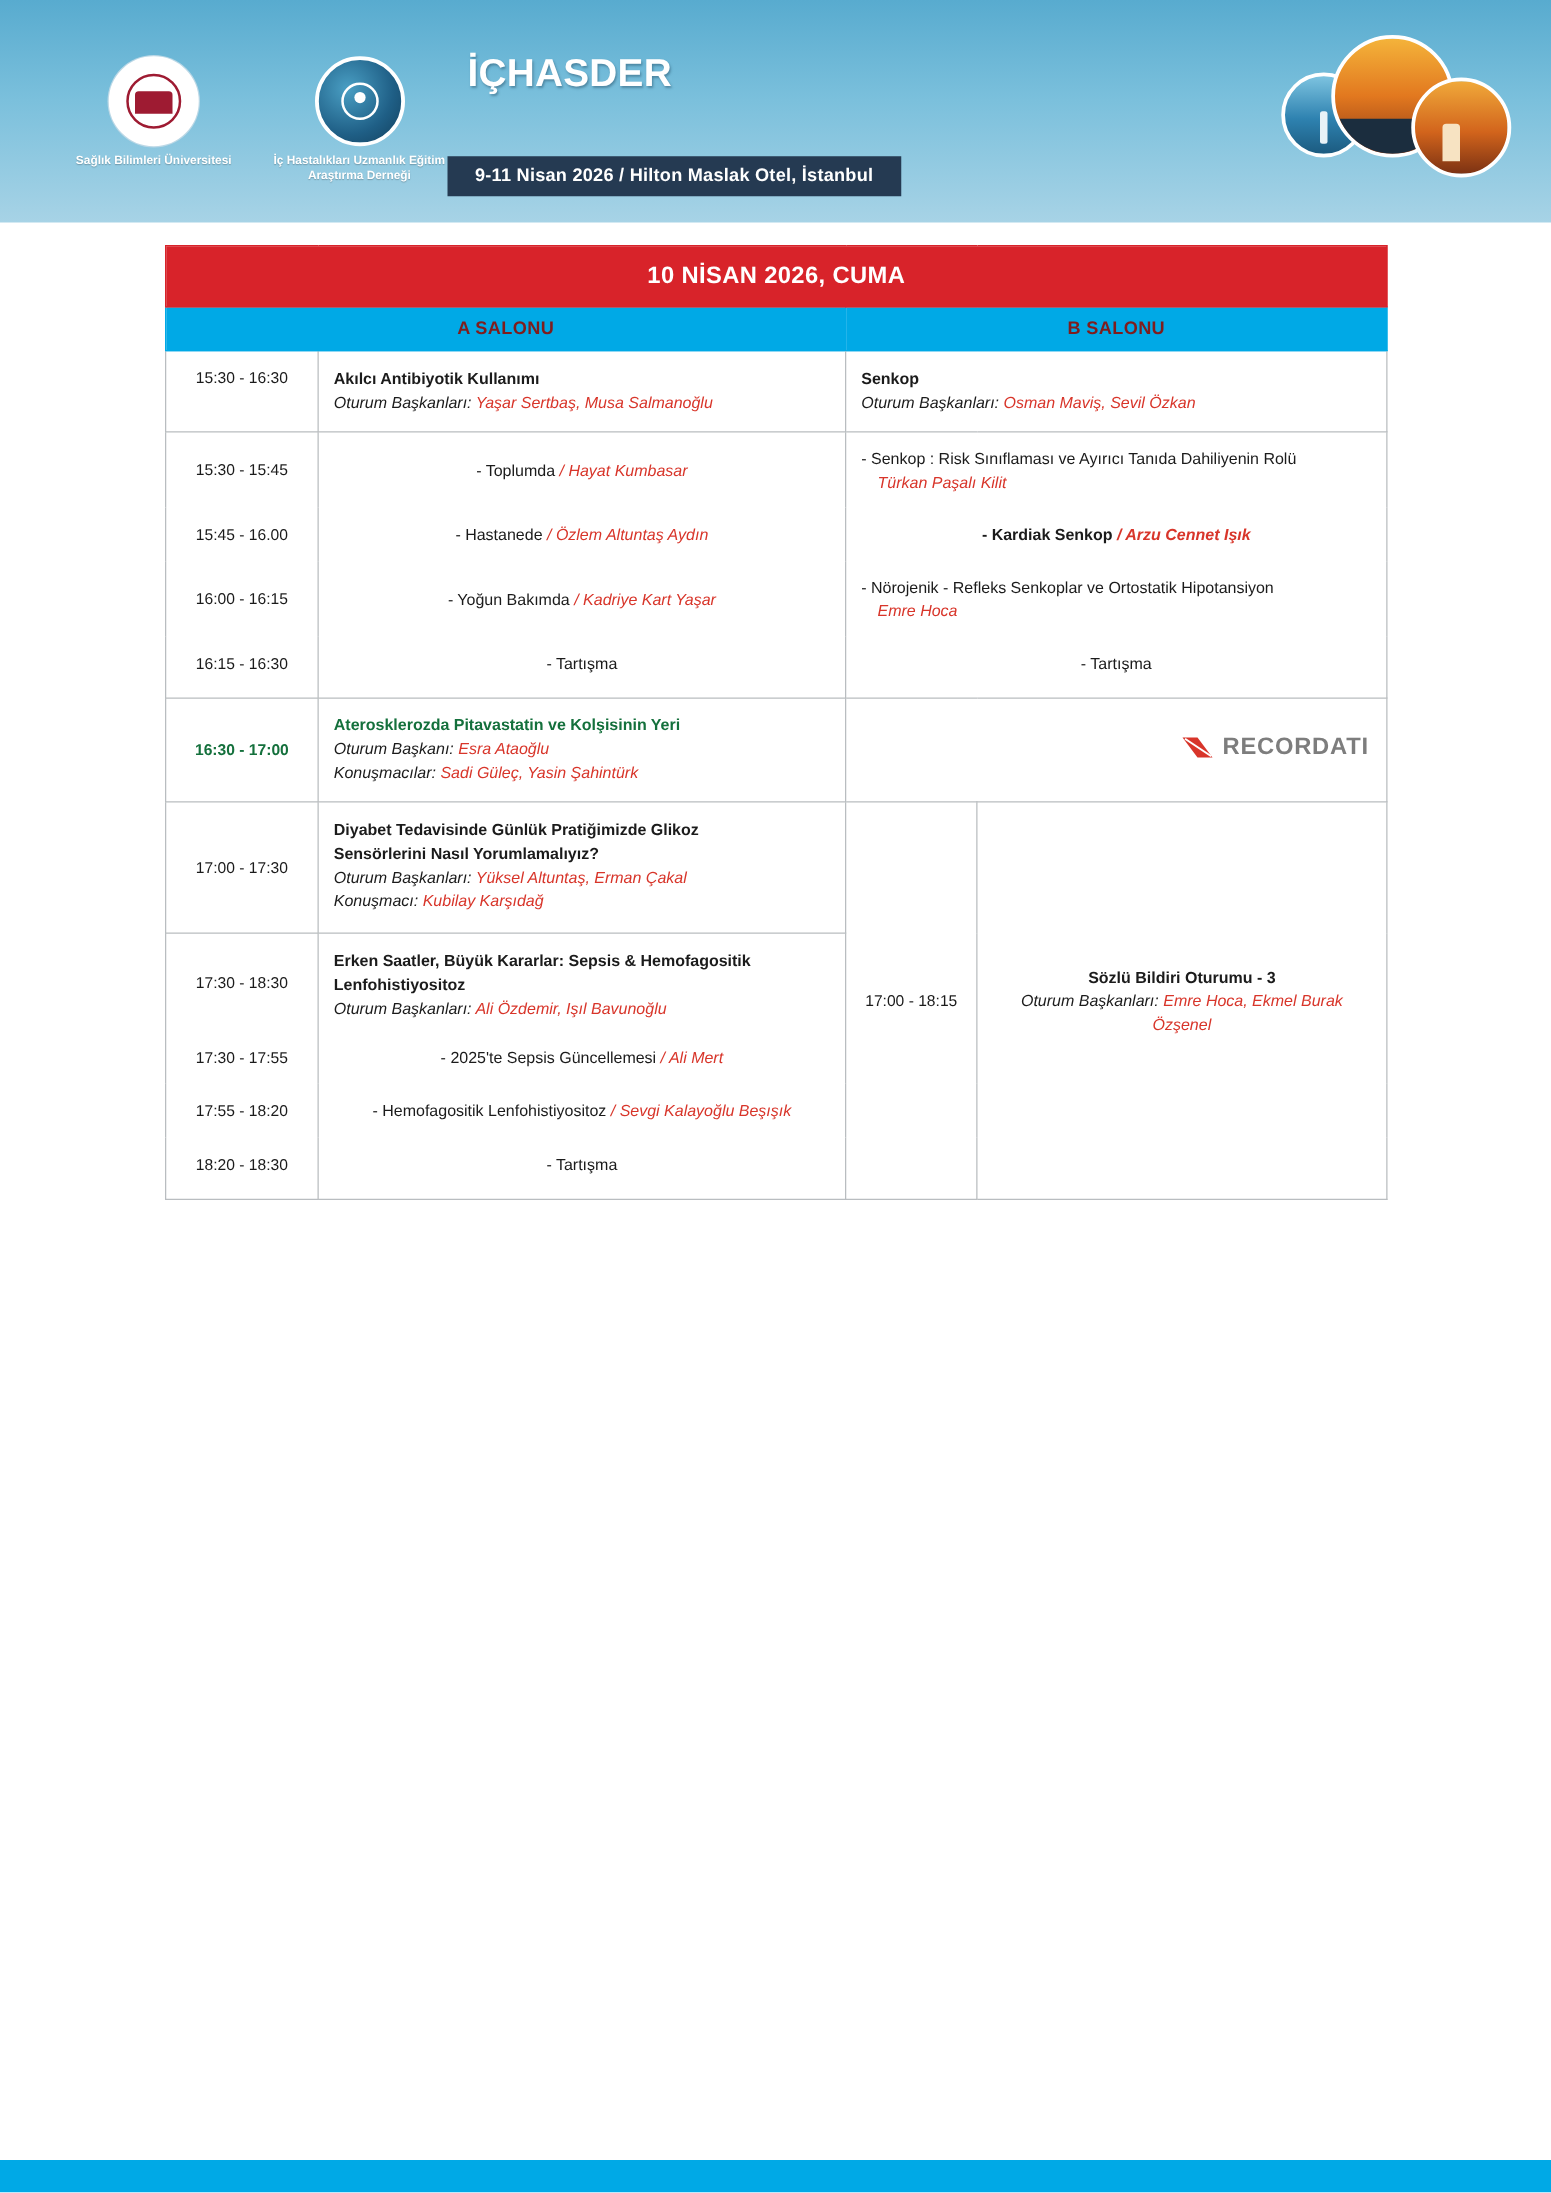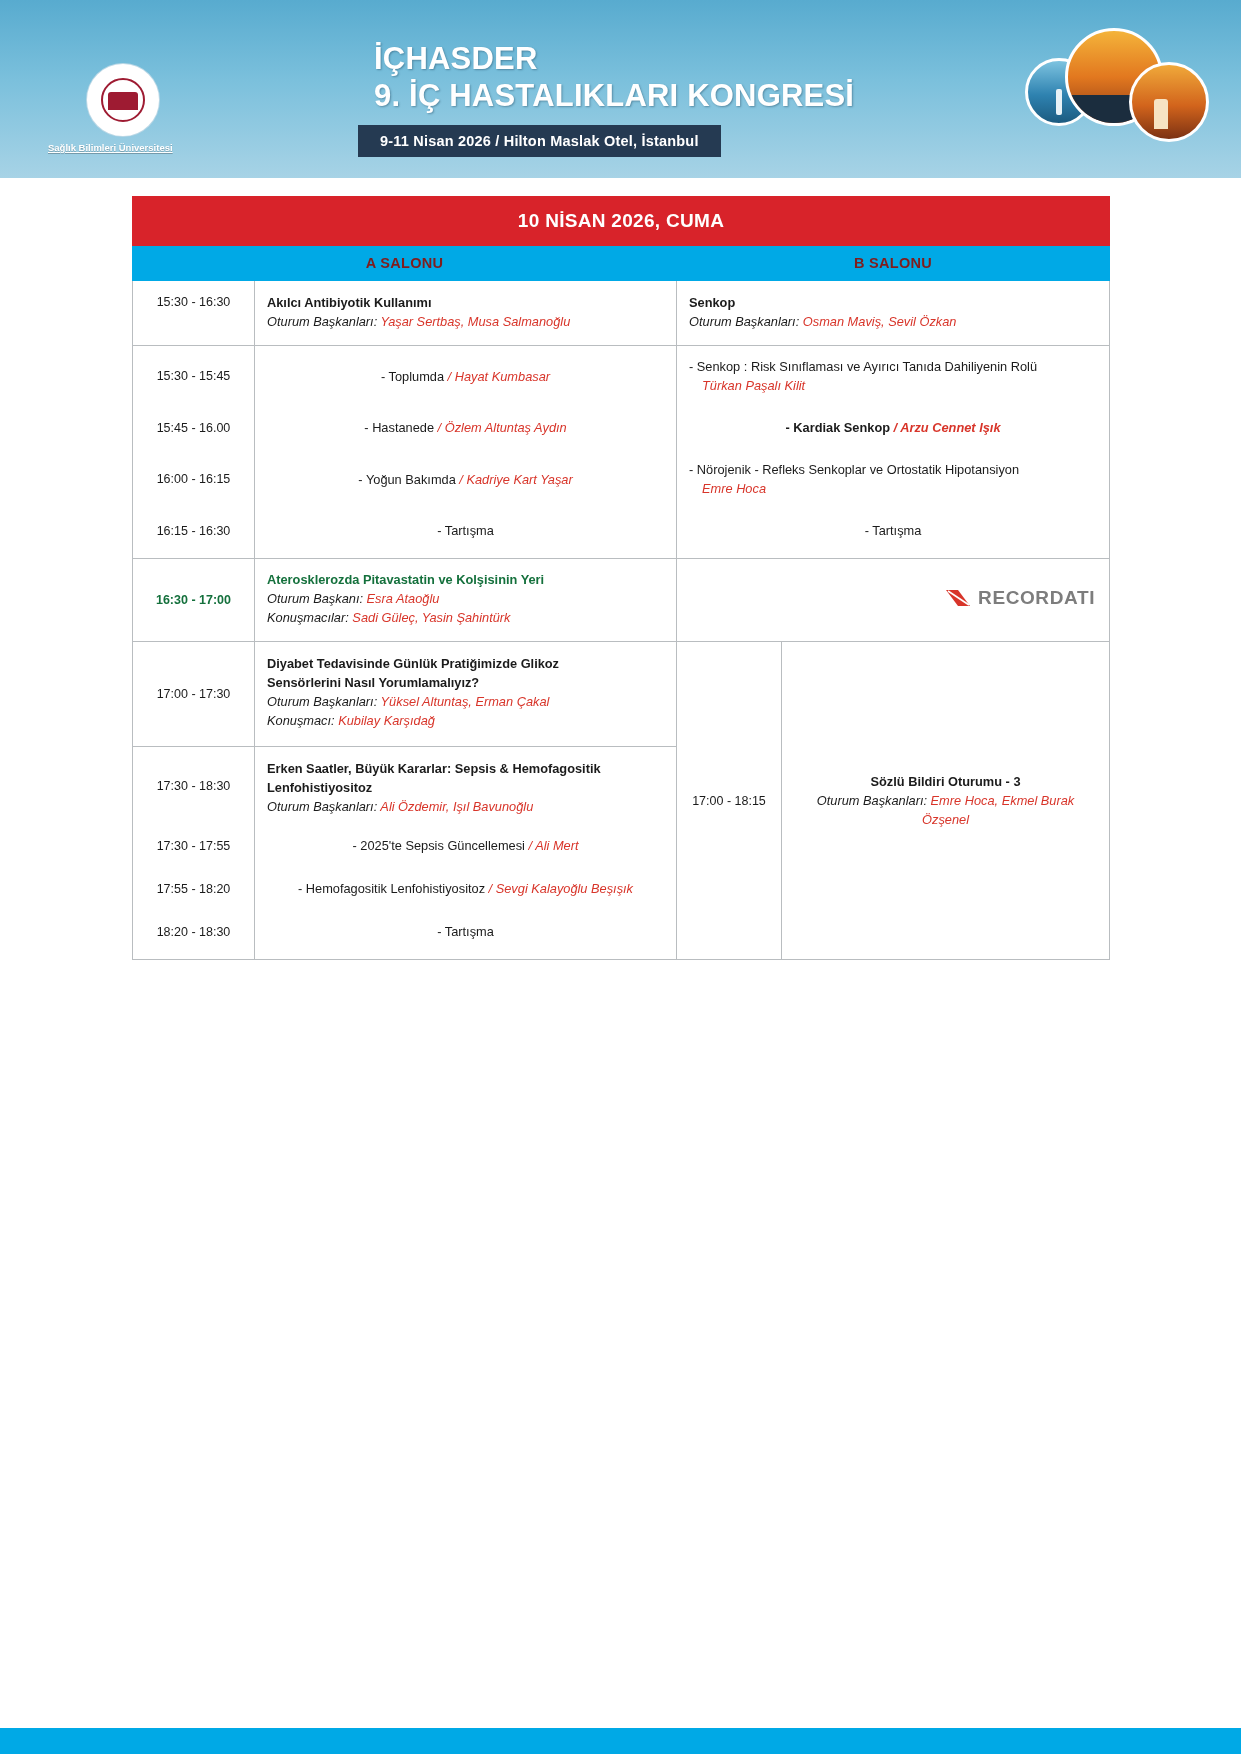"9. İÇ HASTALIKLARI KONGRESİ" div.title-line2 { html: <div>9. İÇ HASTALIKLARI KONGRESİ</div> -> none }
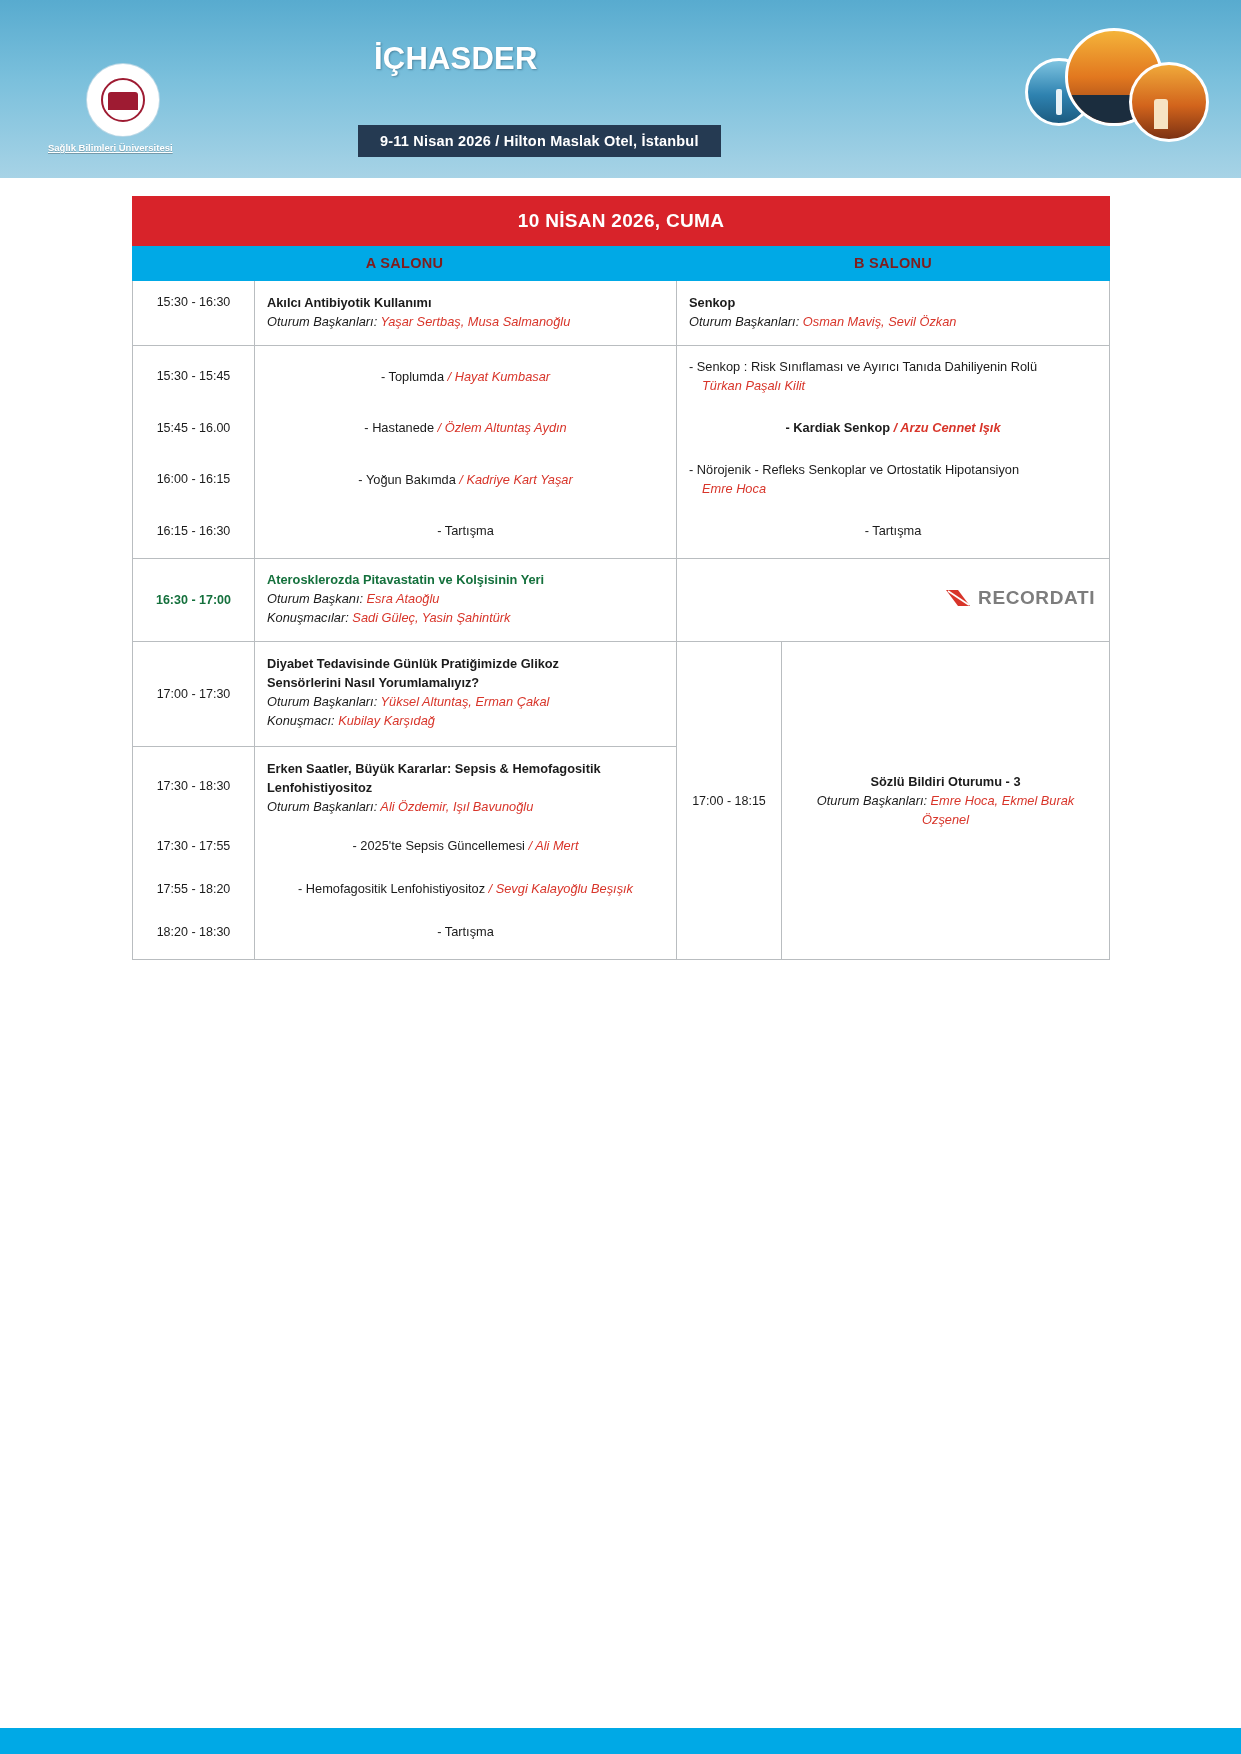"Sağlık Bilimleri Üniversitesi" .logo-block { text-align: none -> center; text-decoration: underline -> none; top: 64px -> 45px }
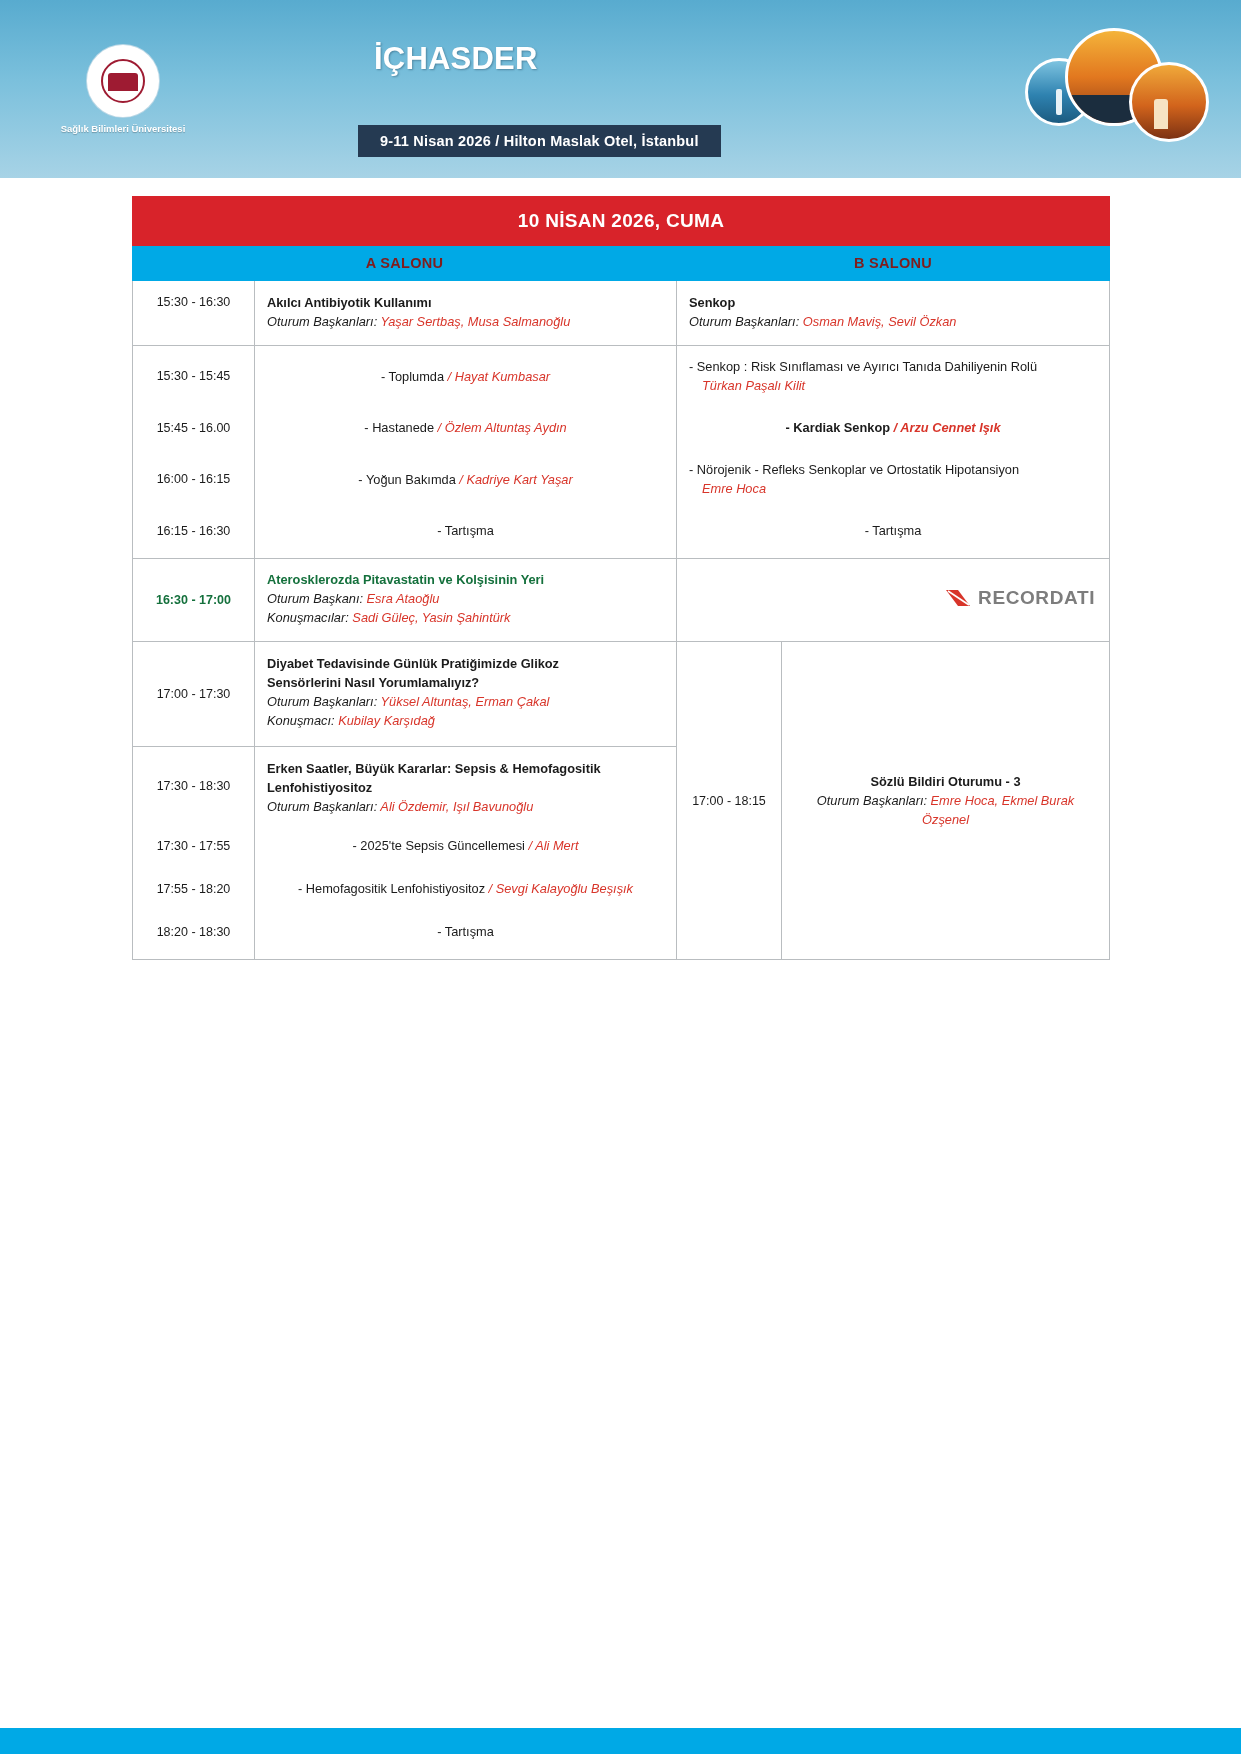"İç Hastalıkları Uzmanlık Eğitim" div.logo-block { html: none -> <div> <span></span> <div>İç Hastalıkları Uzmanlık Eğitim Araştırma Derneği</div> </div> }
